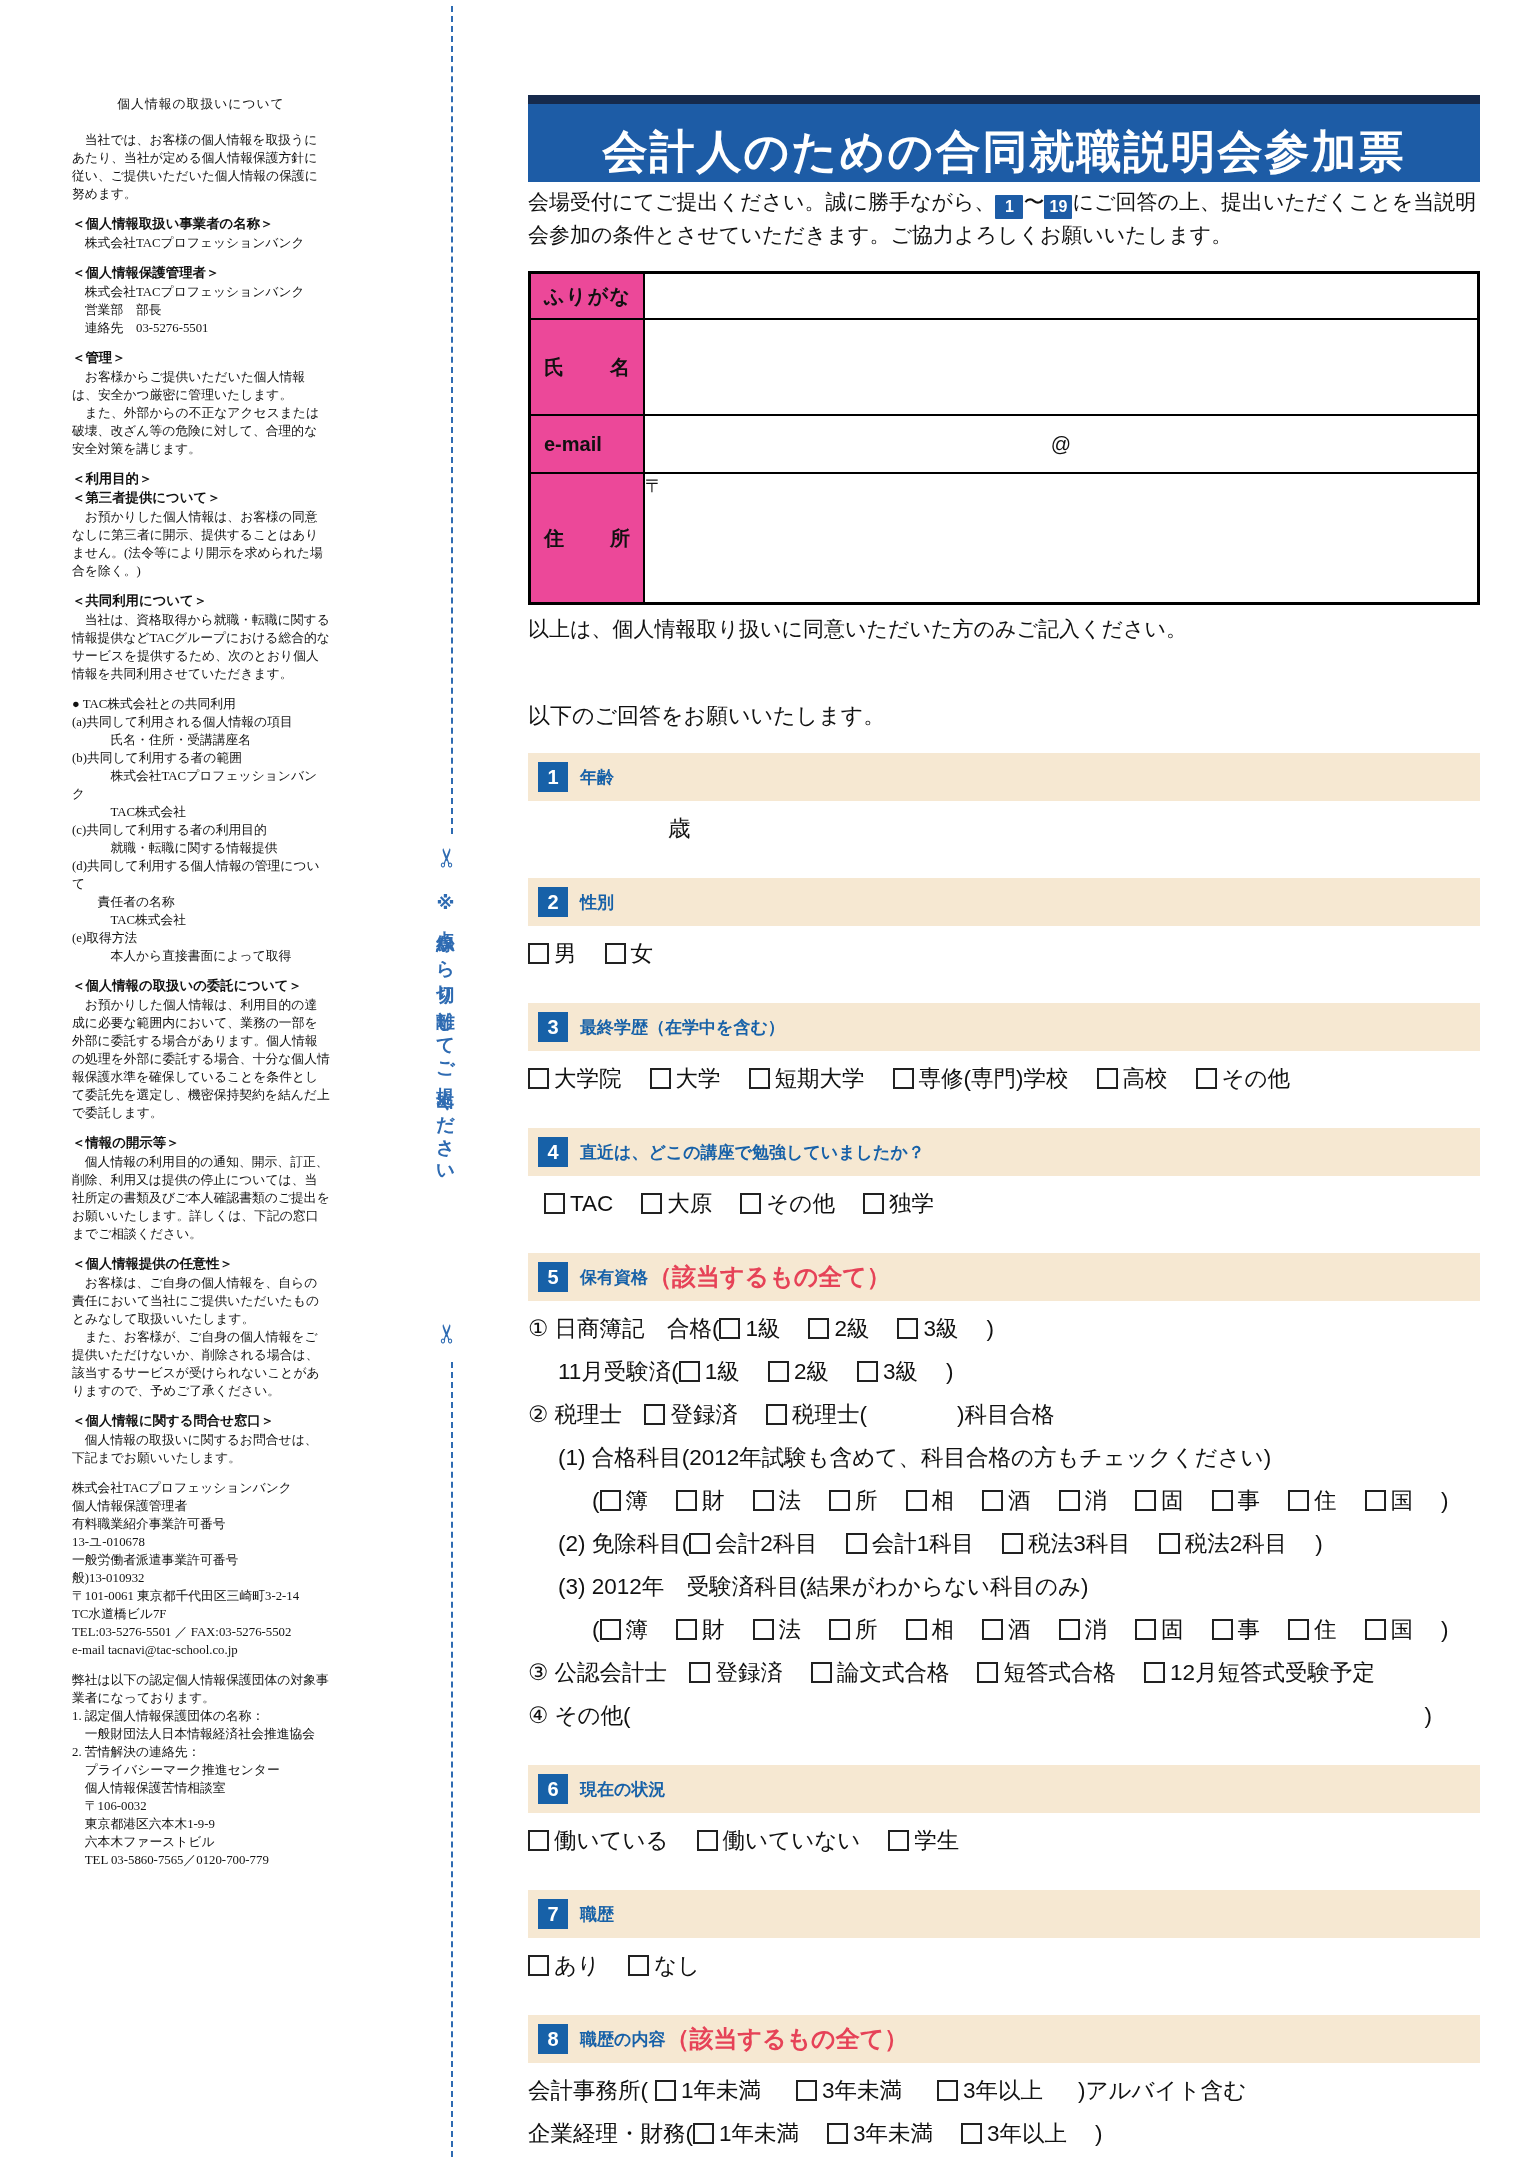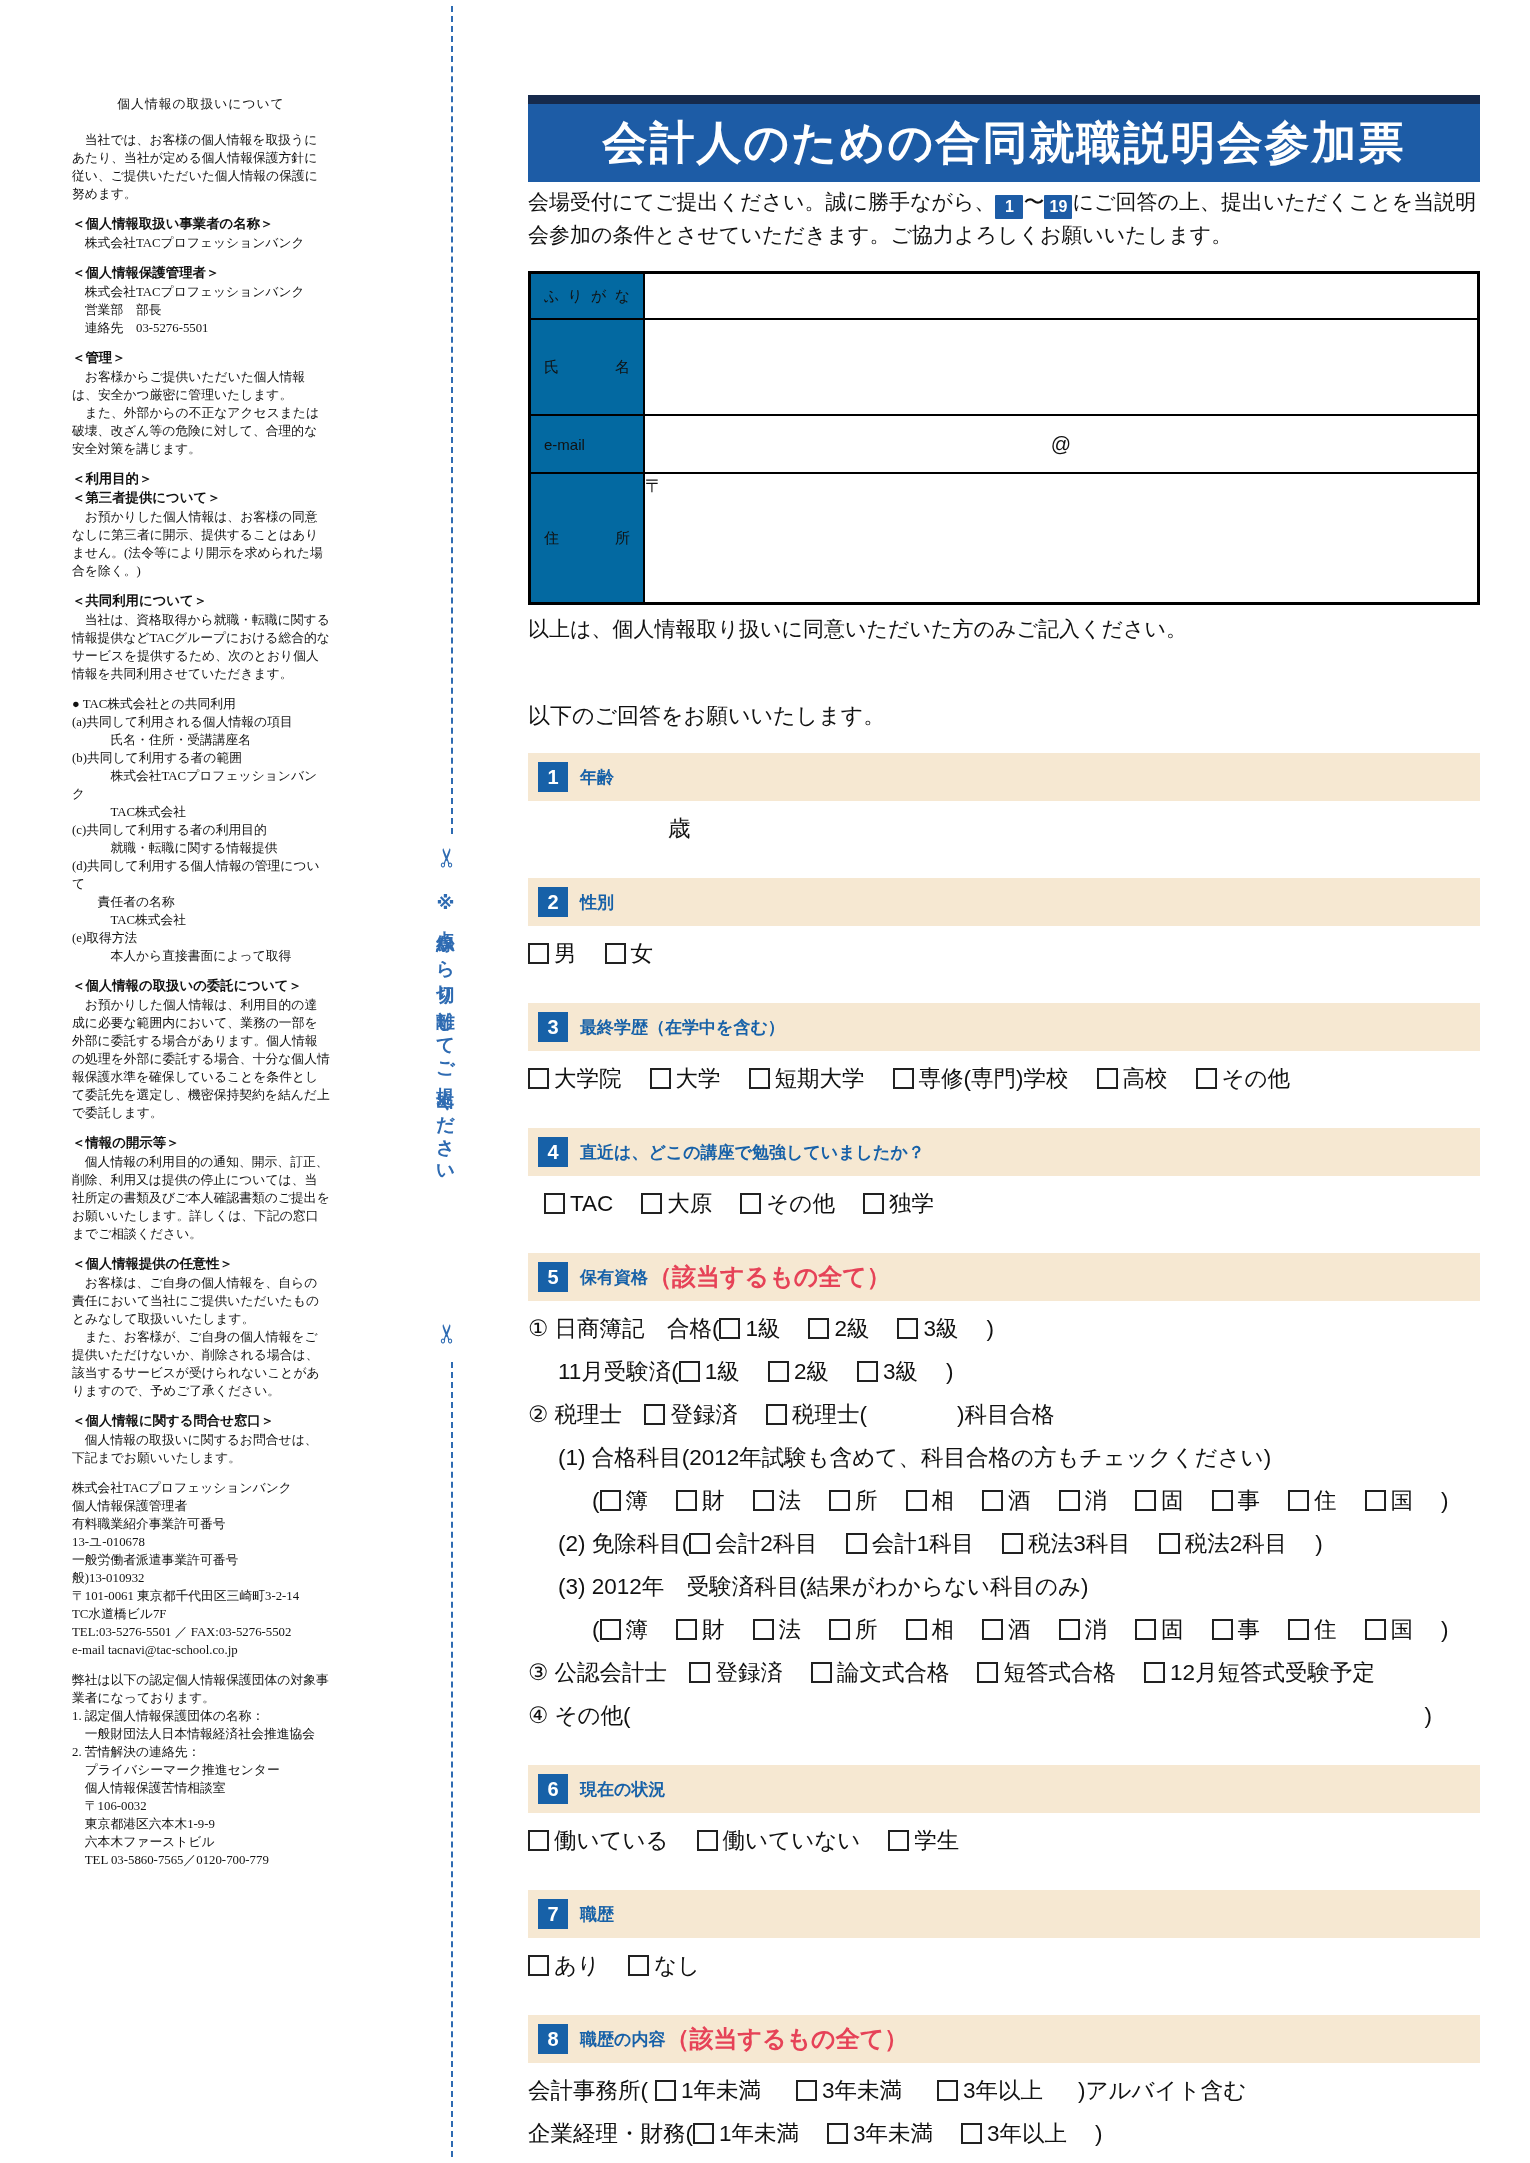"会計人のための合同就職説明会参加票" #banner { align-items: center -> flex-end }
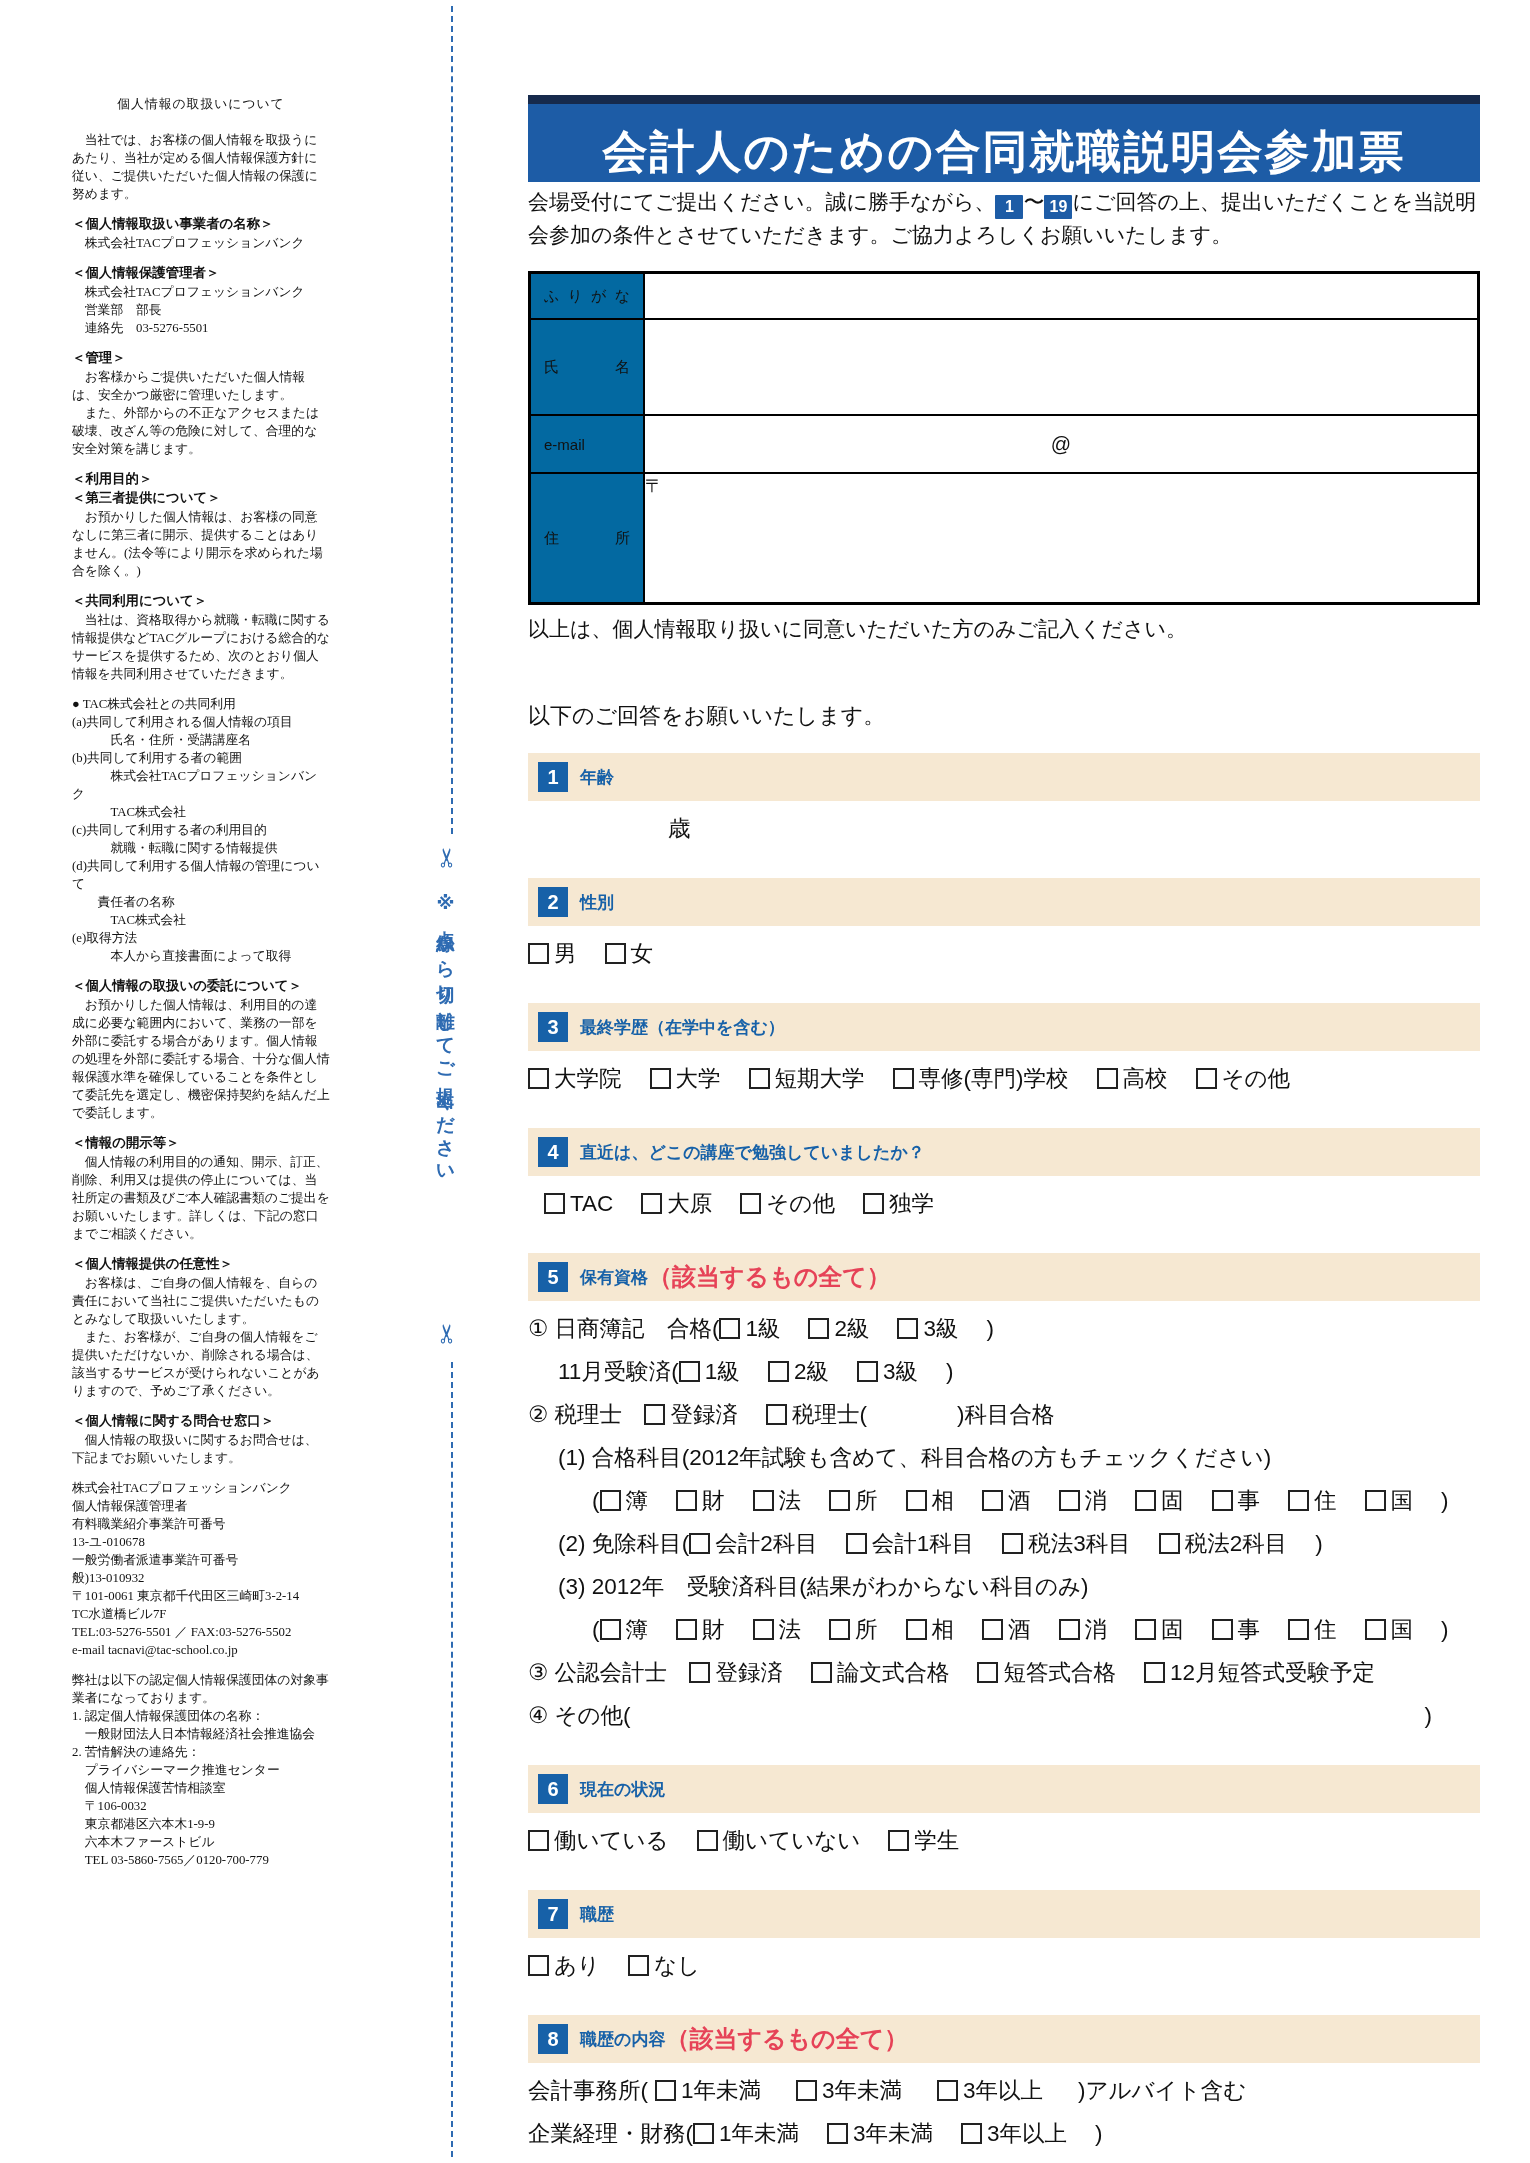"ふりがな" td.tlabel { background: #0369a1 -> #ec4899; font-size: 15px -> 20px; font-weight: 400 -> 700 }
